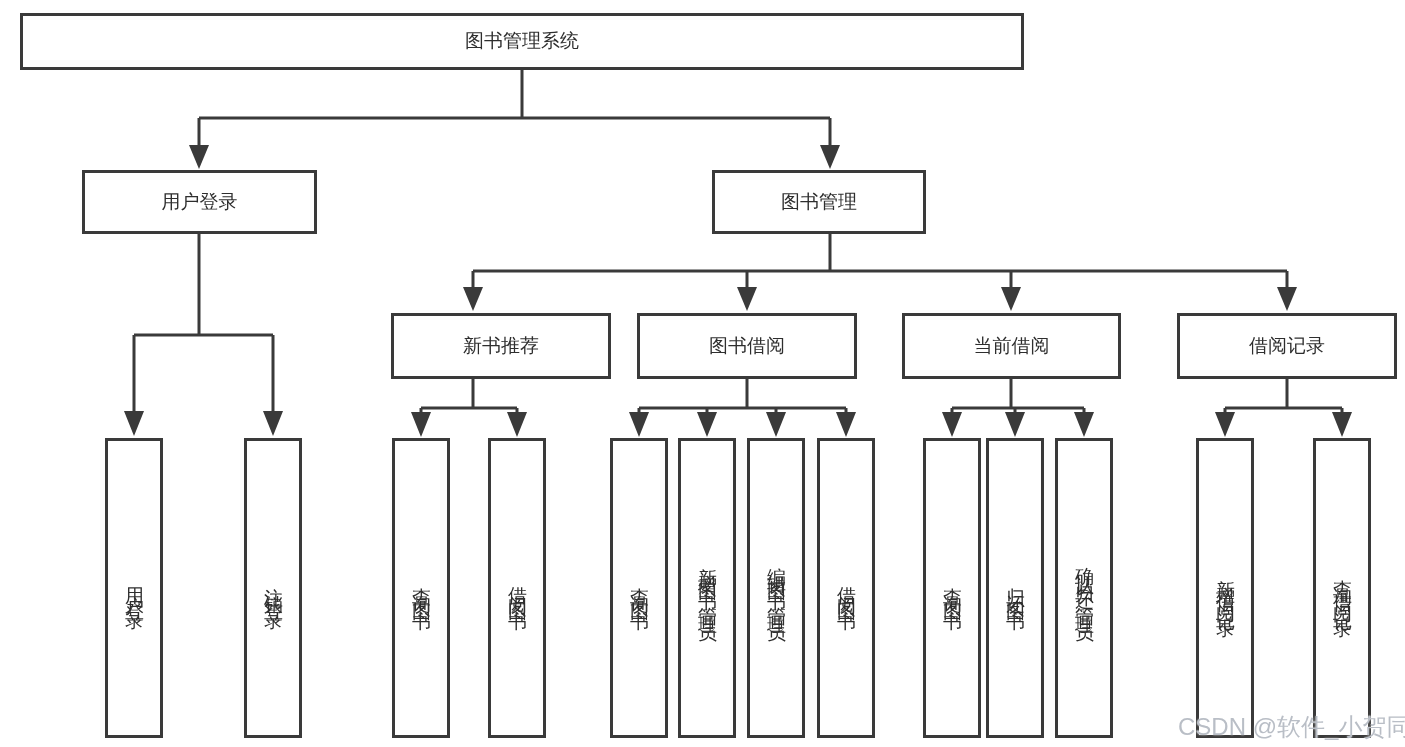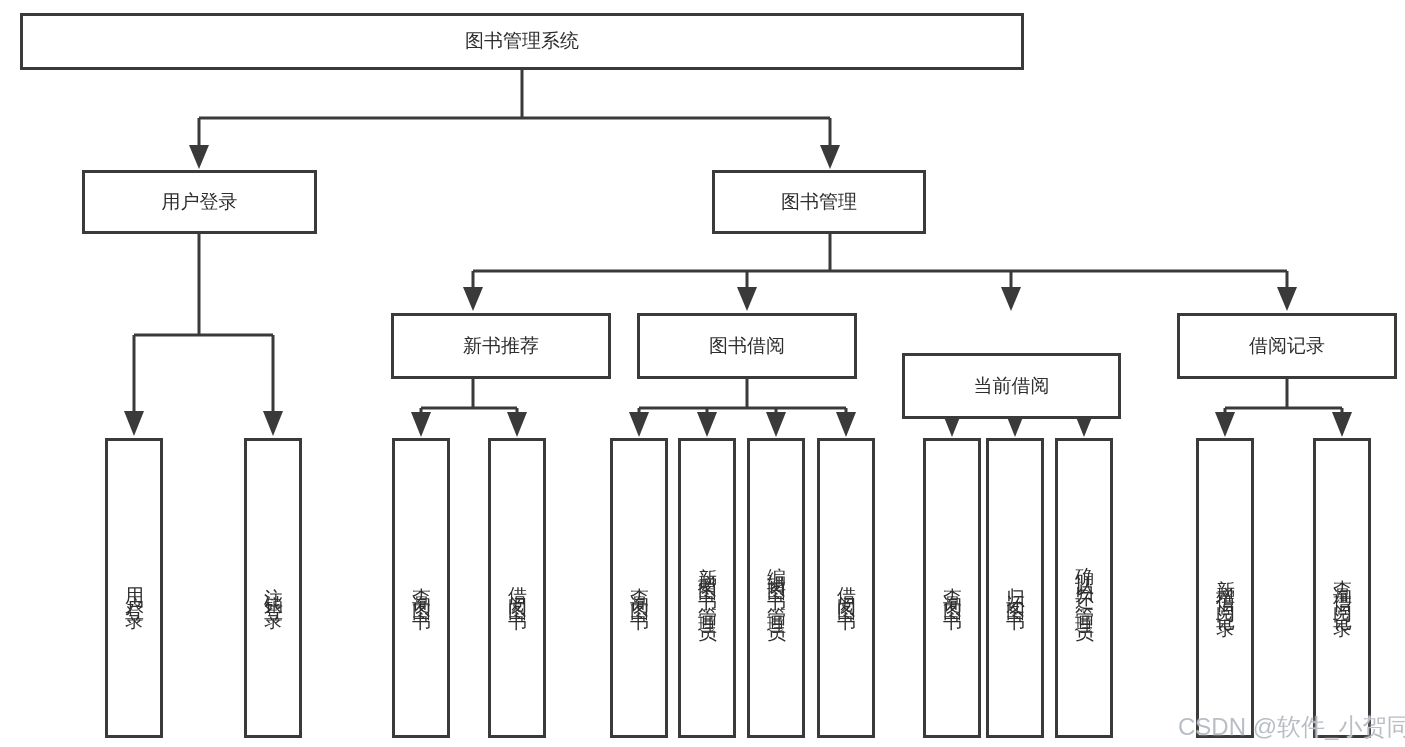"当前借阅" div.node { margin-top: 40px -> none }
